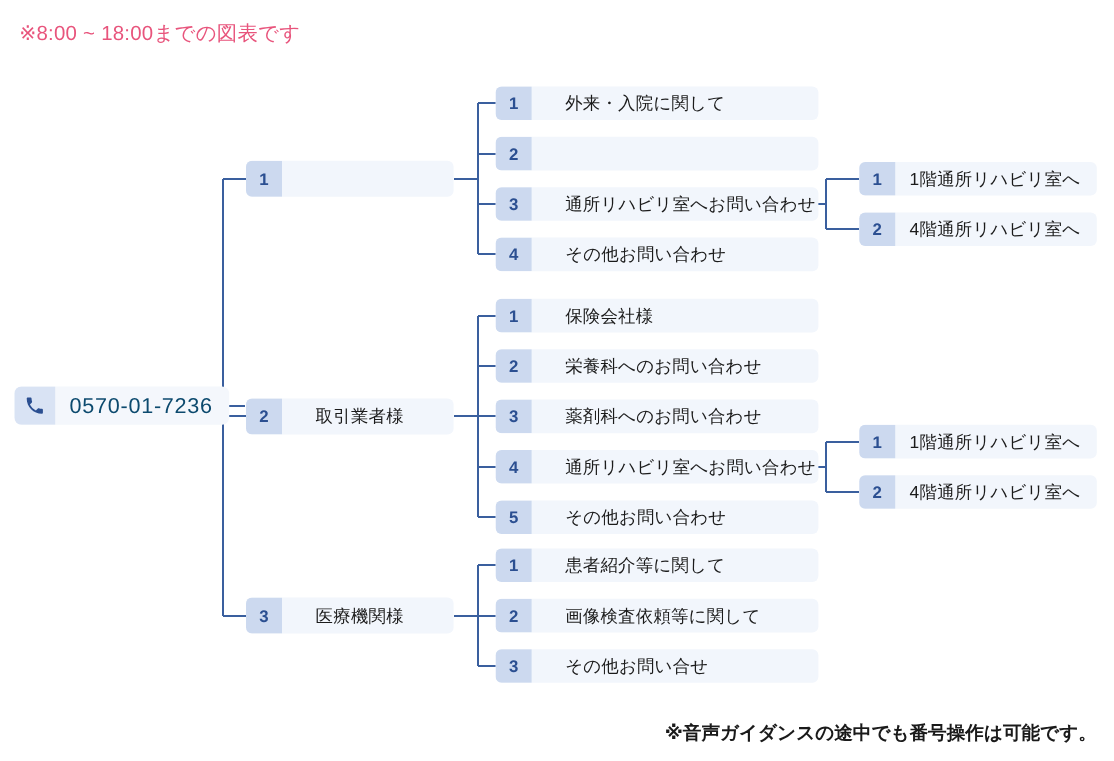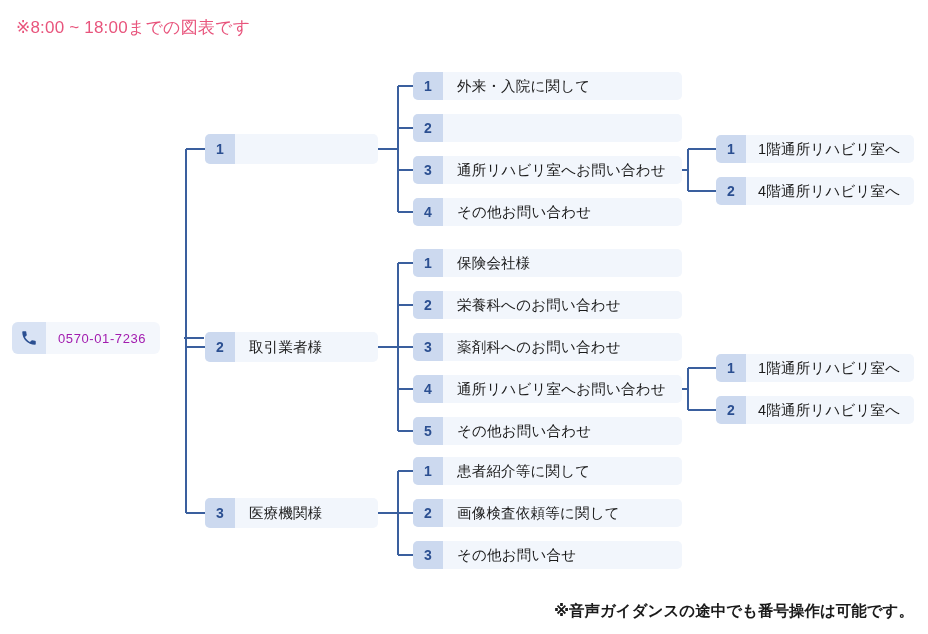"外来・入院に関して" .node .label { padding-left: 14px -> 28px }
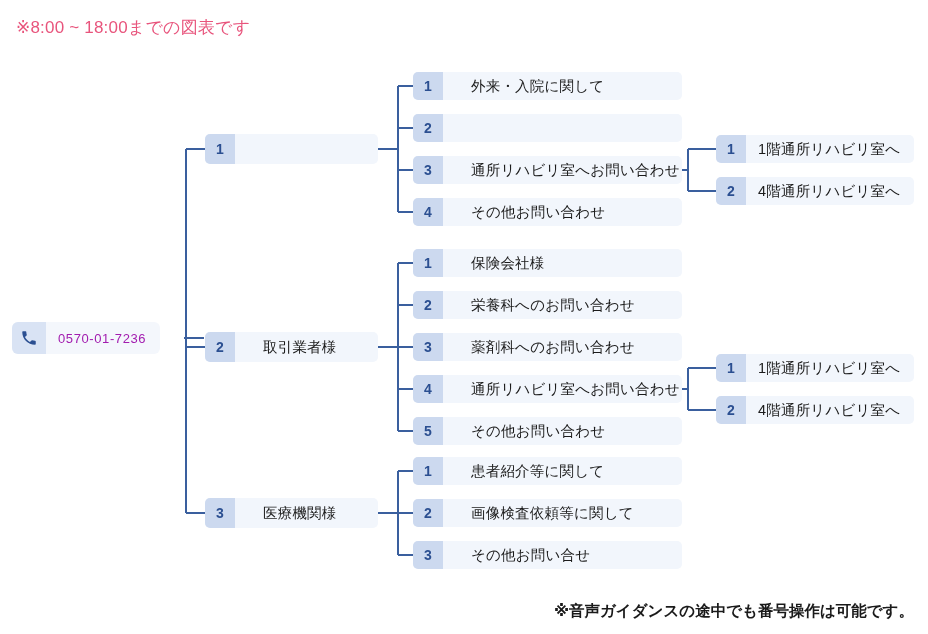"0570-01-7236" .node.root .label { color: #a21caf -> #0c4a6e; font-size: 13px -> 18px }
